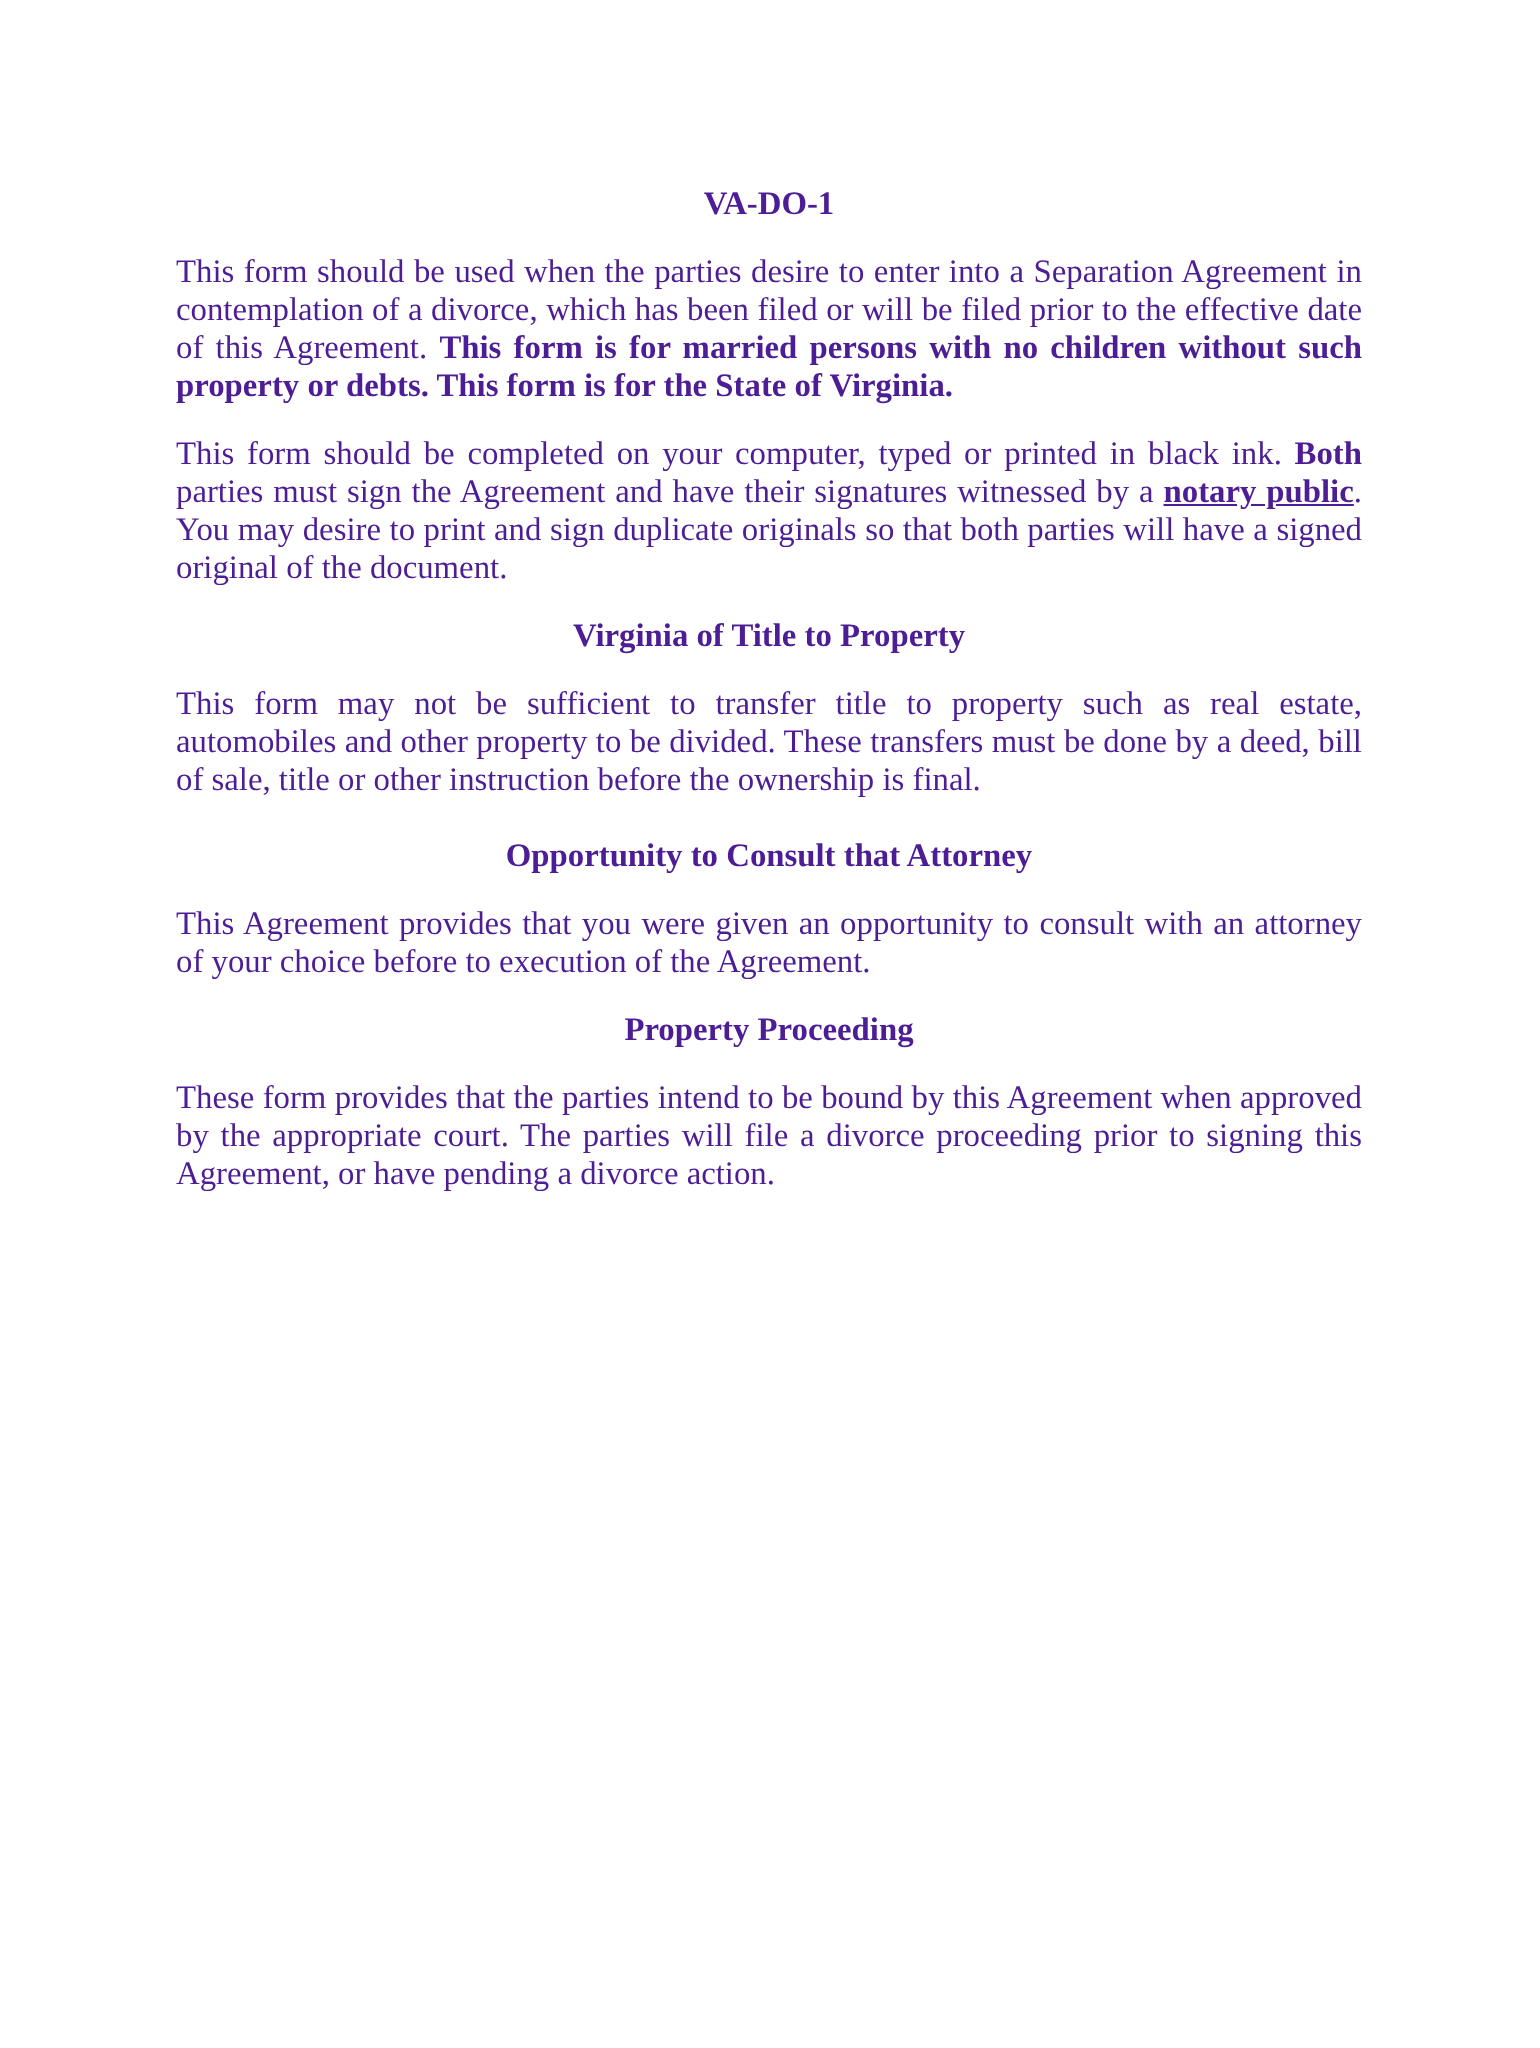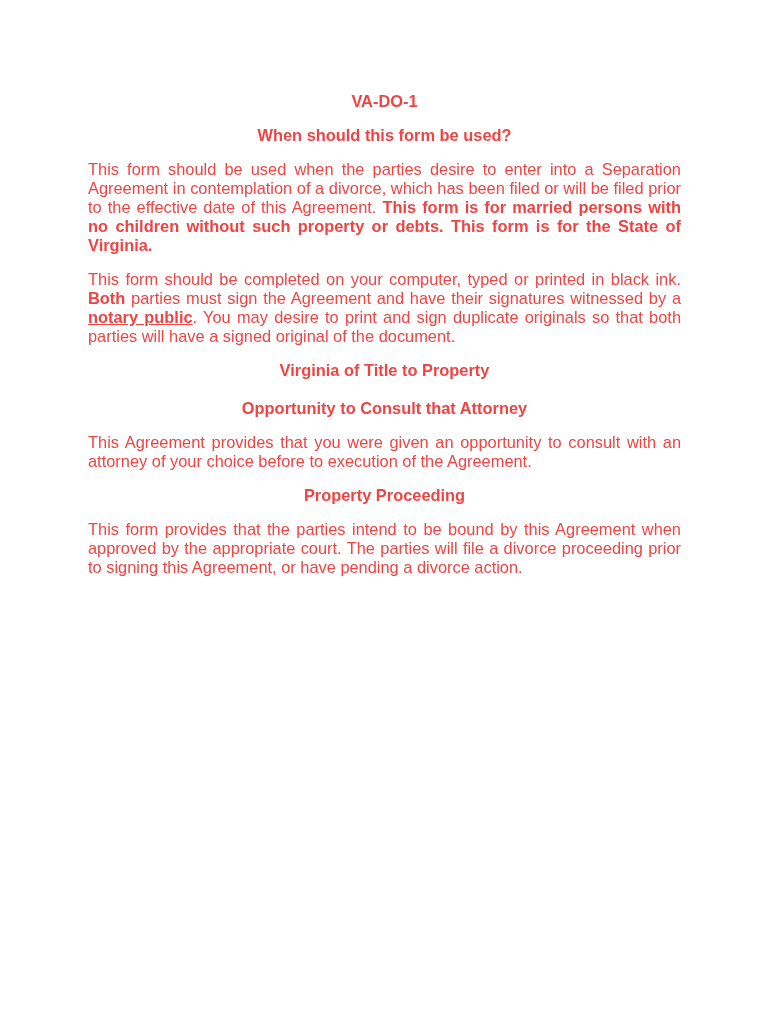"VA-DO-1" .page { color: #ef4444 -> #4c1d95; font-family: Liberation Sans, sans-serif -> Liberation Serif, serif }
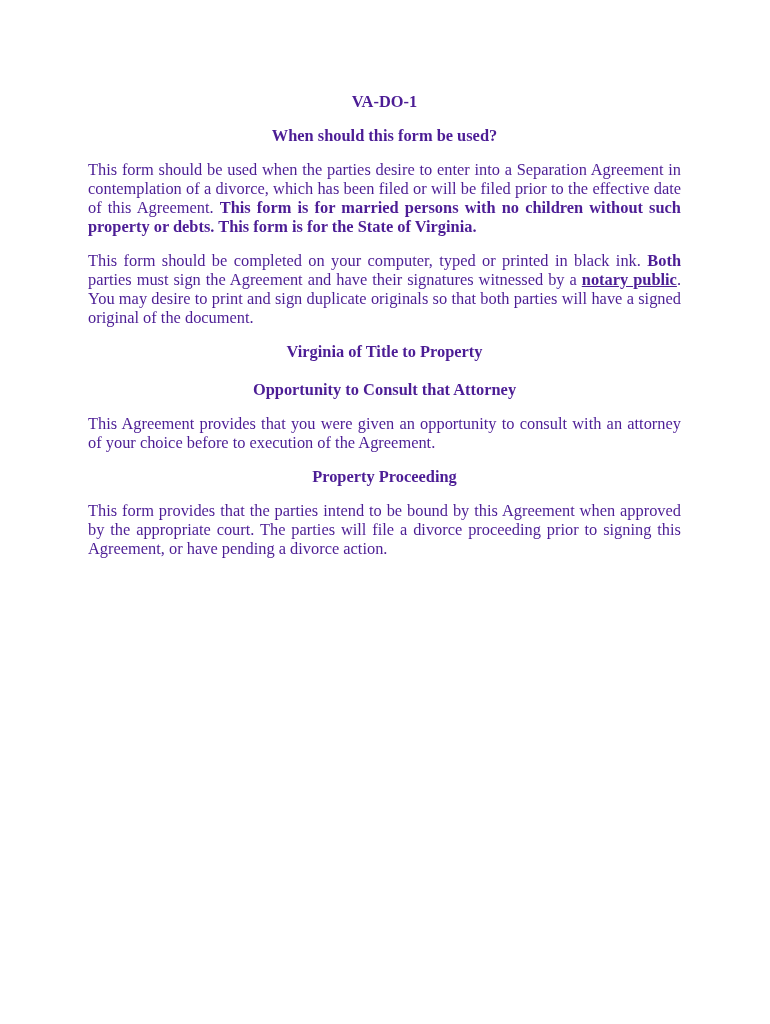"When should this form be" div.heading { html: <div>When should this form be used?</div> -> none }
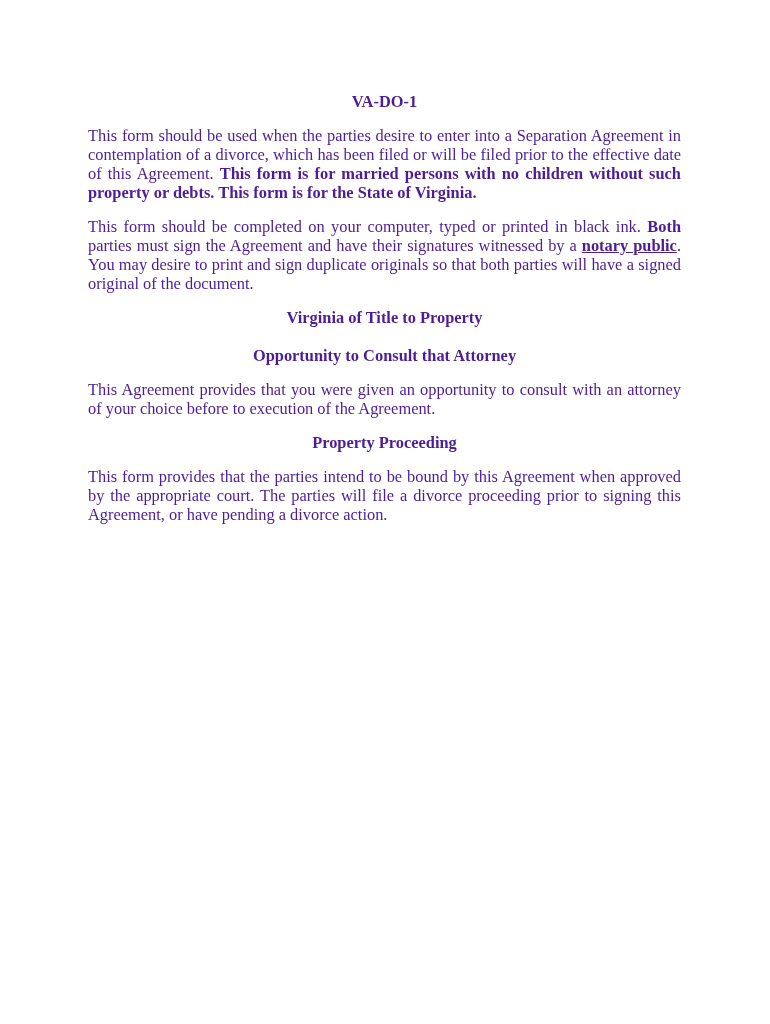"This form may not be" div.para { html: none -> <div>This form may not be sufficient to transfer title to property such as real estate, automobiles and other property to be divided. These transfers must be done by a deed, bill of sale, title or other instruction before the ownership is final.</div> }
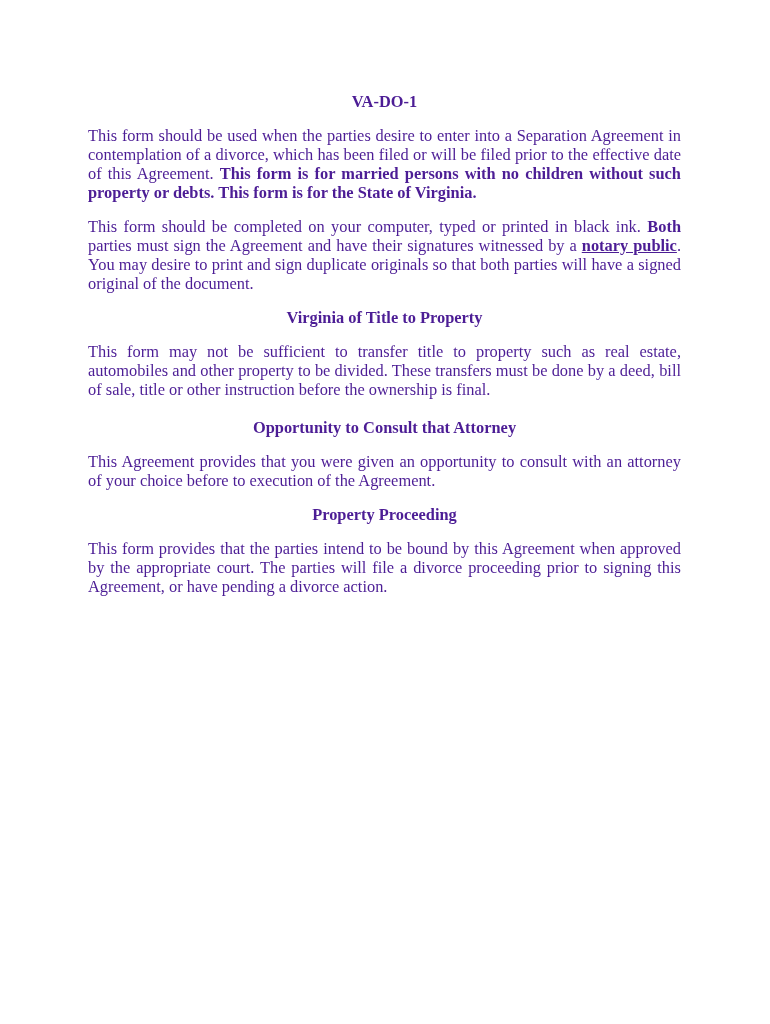"This form provides that the" div.para { text: This -> These }
